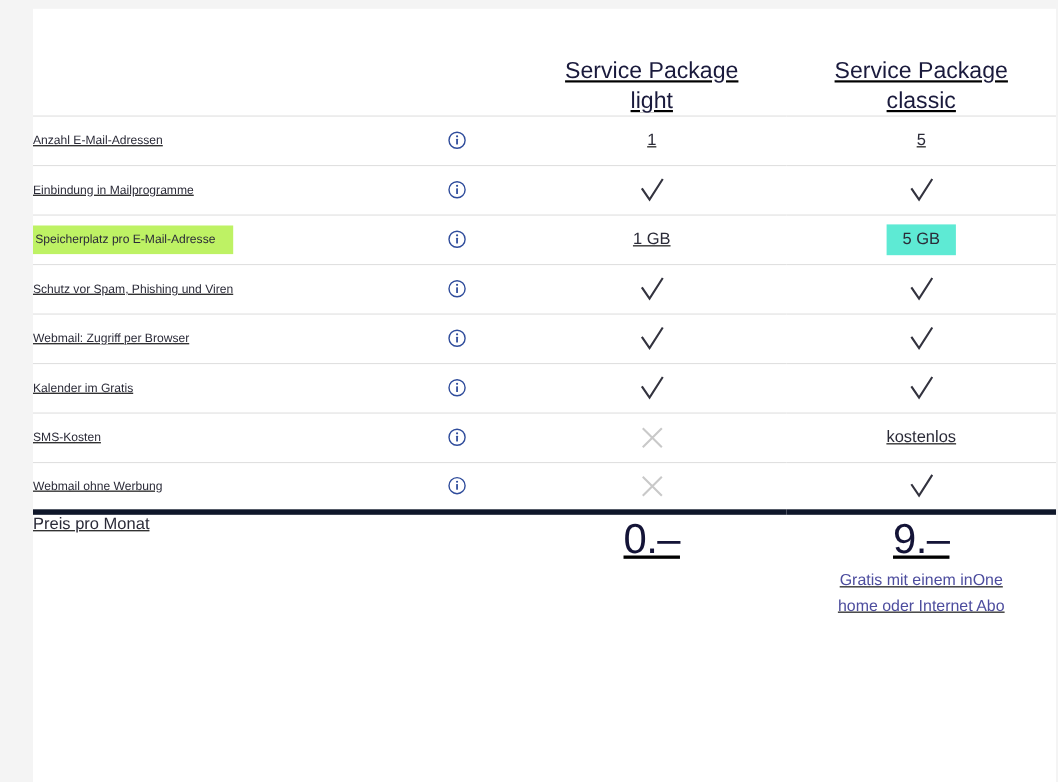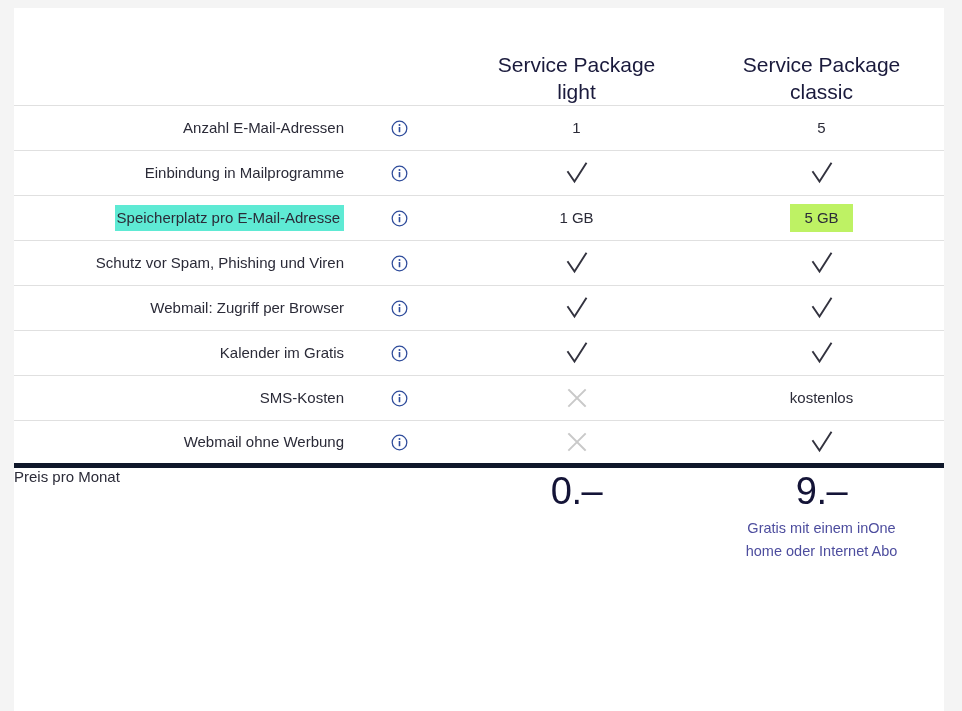"Service Package" #card { left: 14px -> 30px; text-decoration: none -> underline }
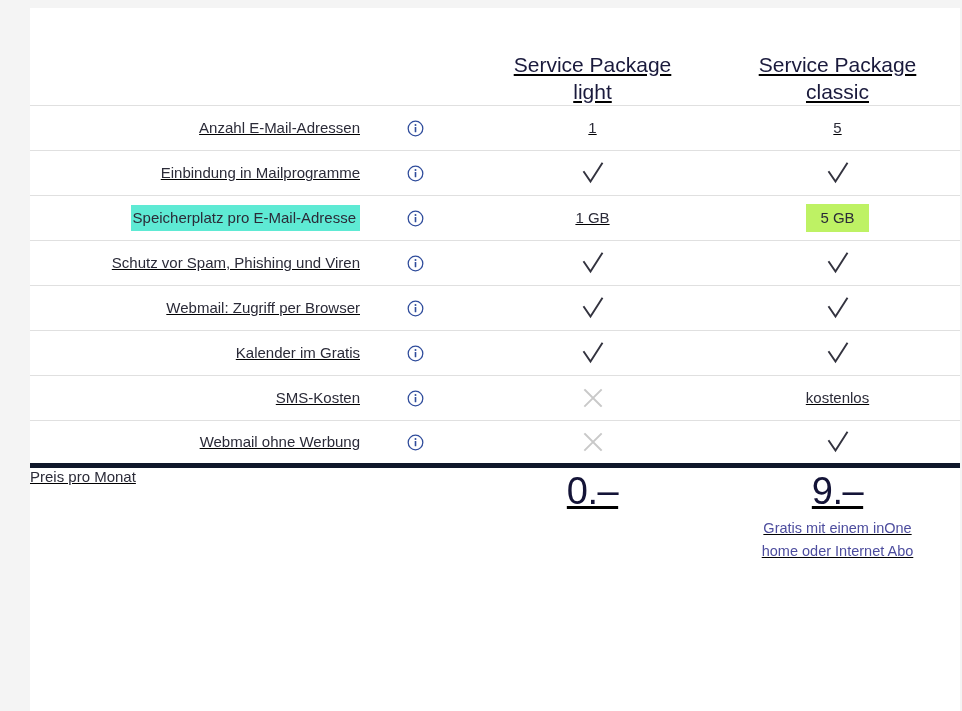"Anzahl E-Mail-Adressen" td.lbl { font-size: 15px -> 11px; text-align: right -> left }
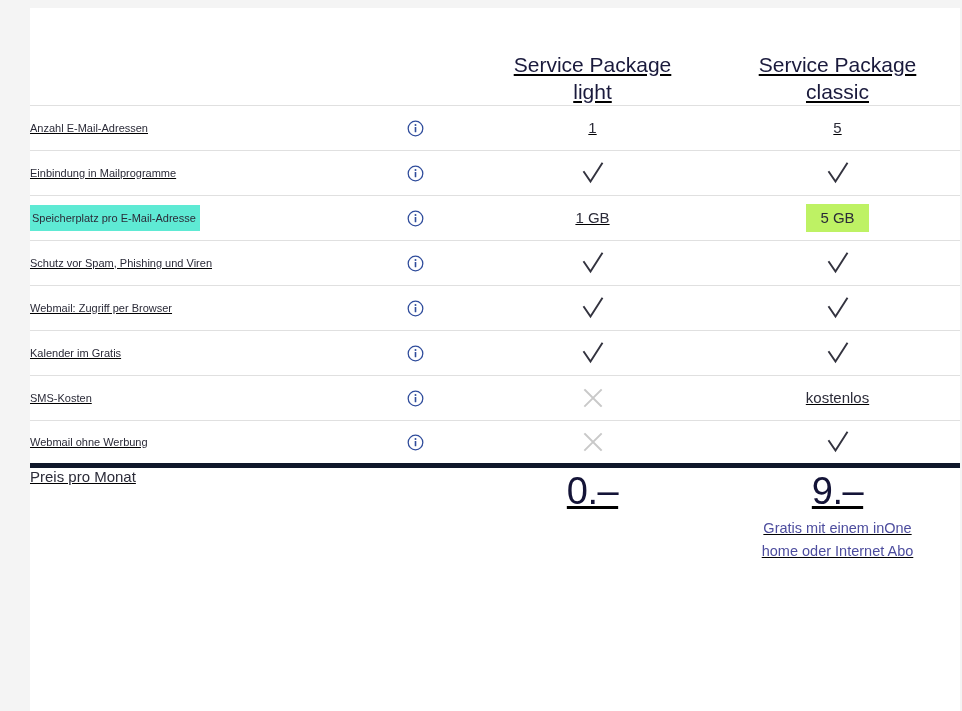"Speicherplatz pro E-Mail-Adresse" td.lbl .hl { background: #5eead4 -> #bef264; padding: 4px 4px 4px 2px -> 4px 16px 4px 2px }
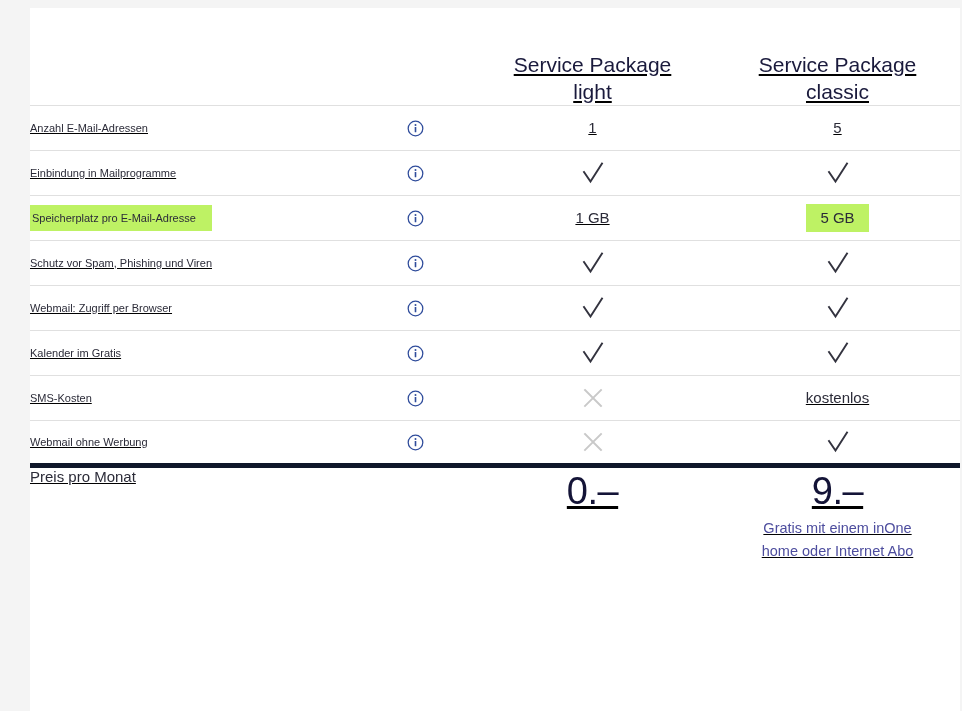"5 GB" td.val .hl { background: #bef264 -> #5eead4 }
